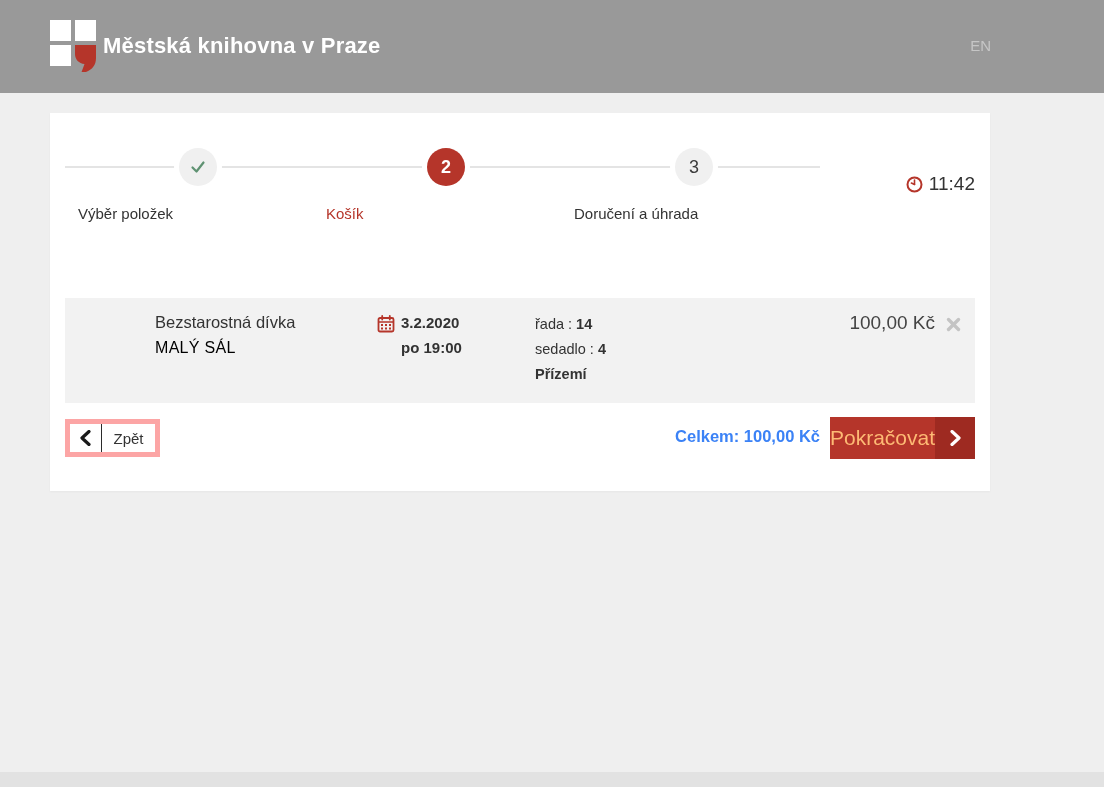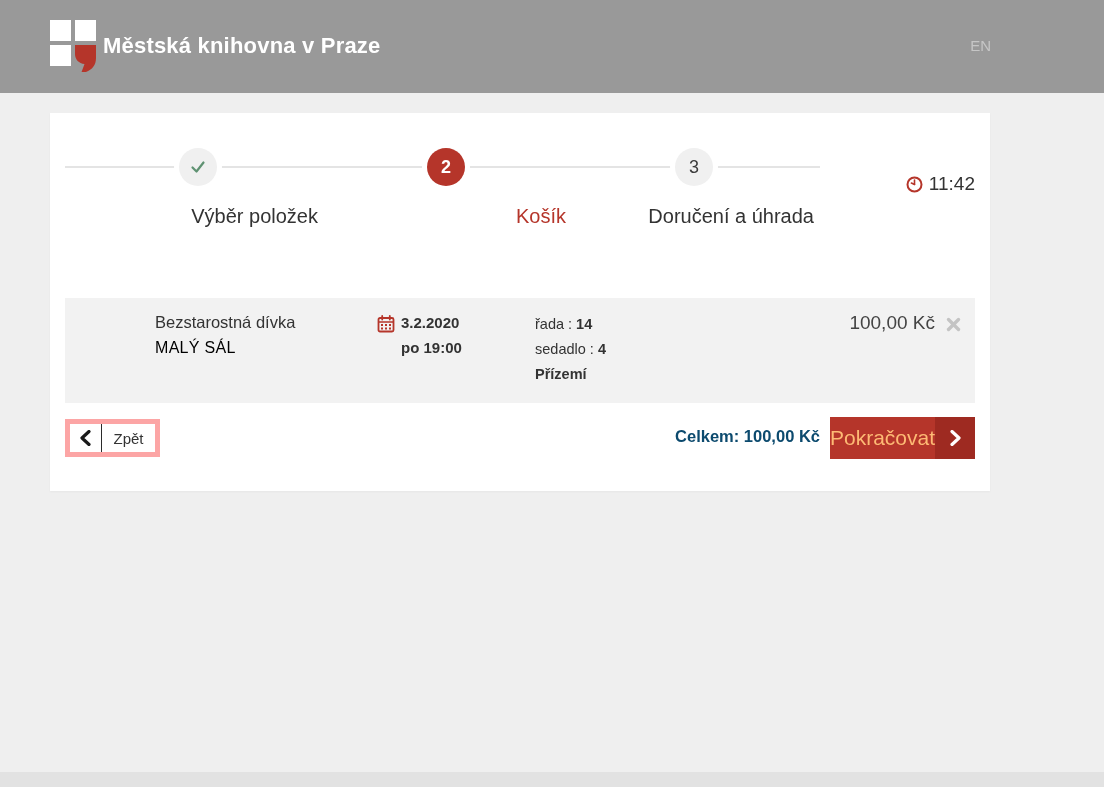"Výběr položek" .step-label { font-size: 20px -> 15px; text-align: right -> left }
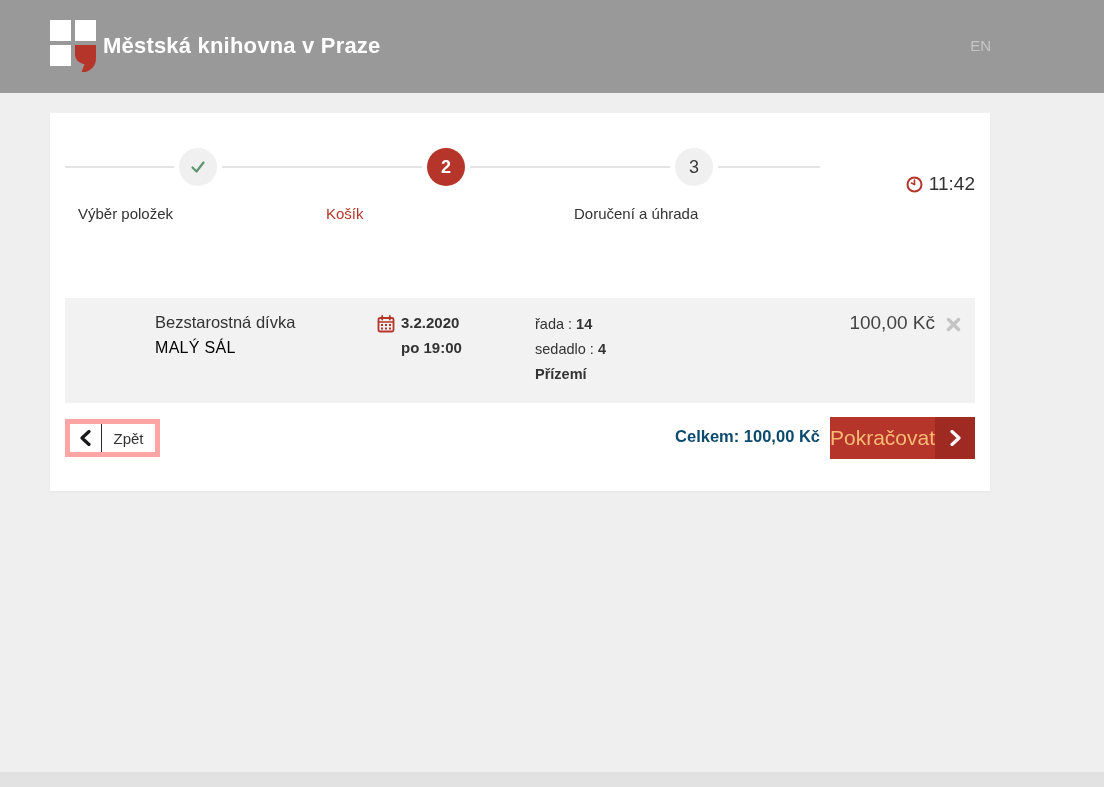"Celkem: 100,00 Kč" .total { color: #0c4a6e -> #3b82f6 }
